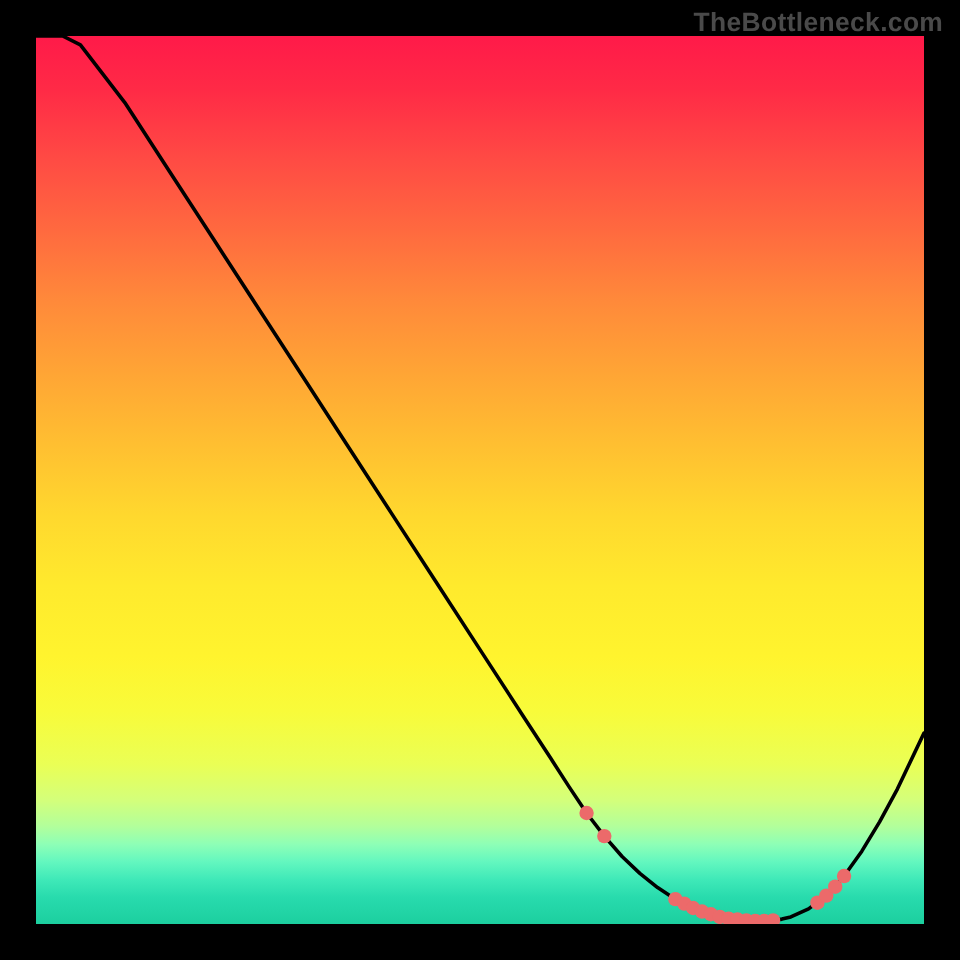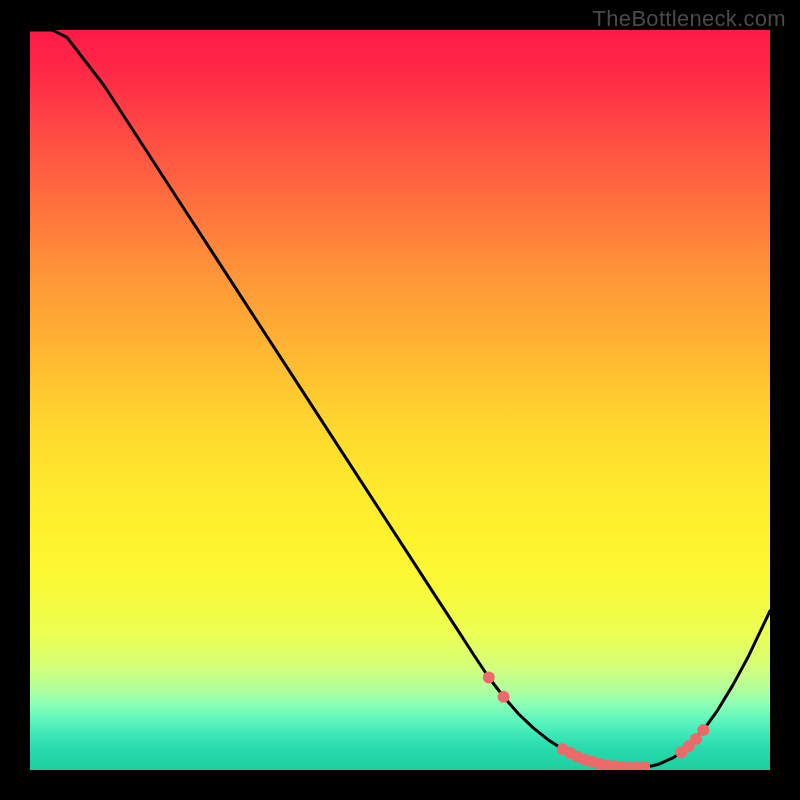"TheBottleneck.com" .watermark { font-weight: 400 -> 700 }
